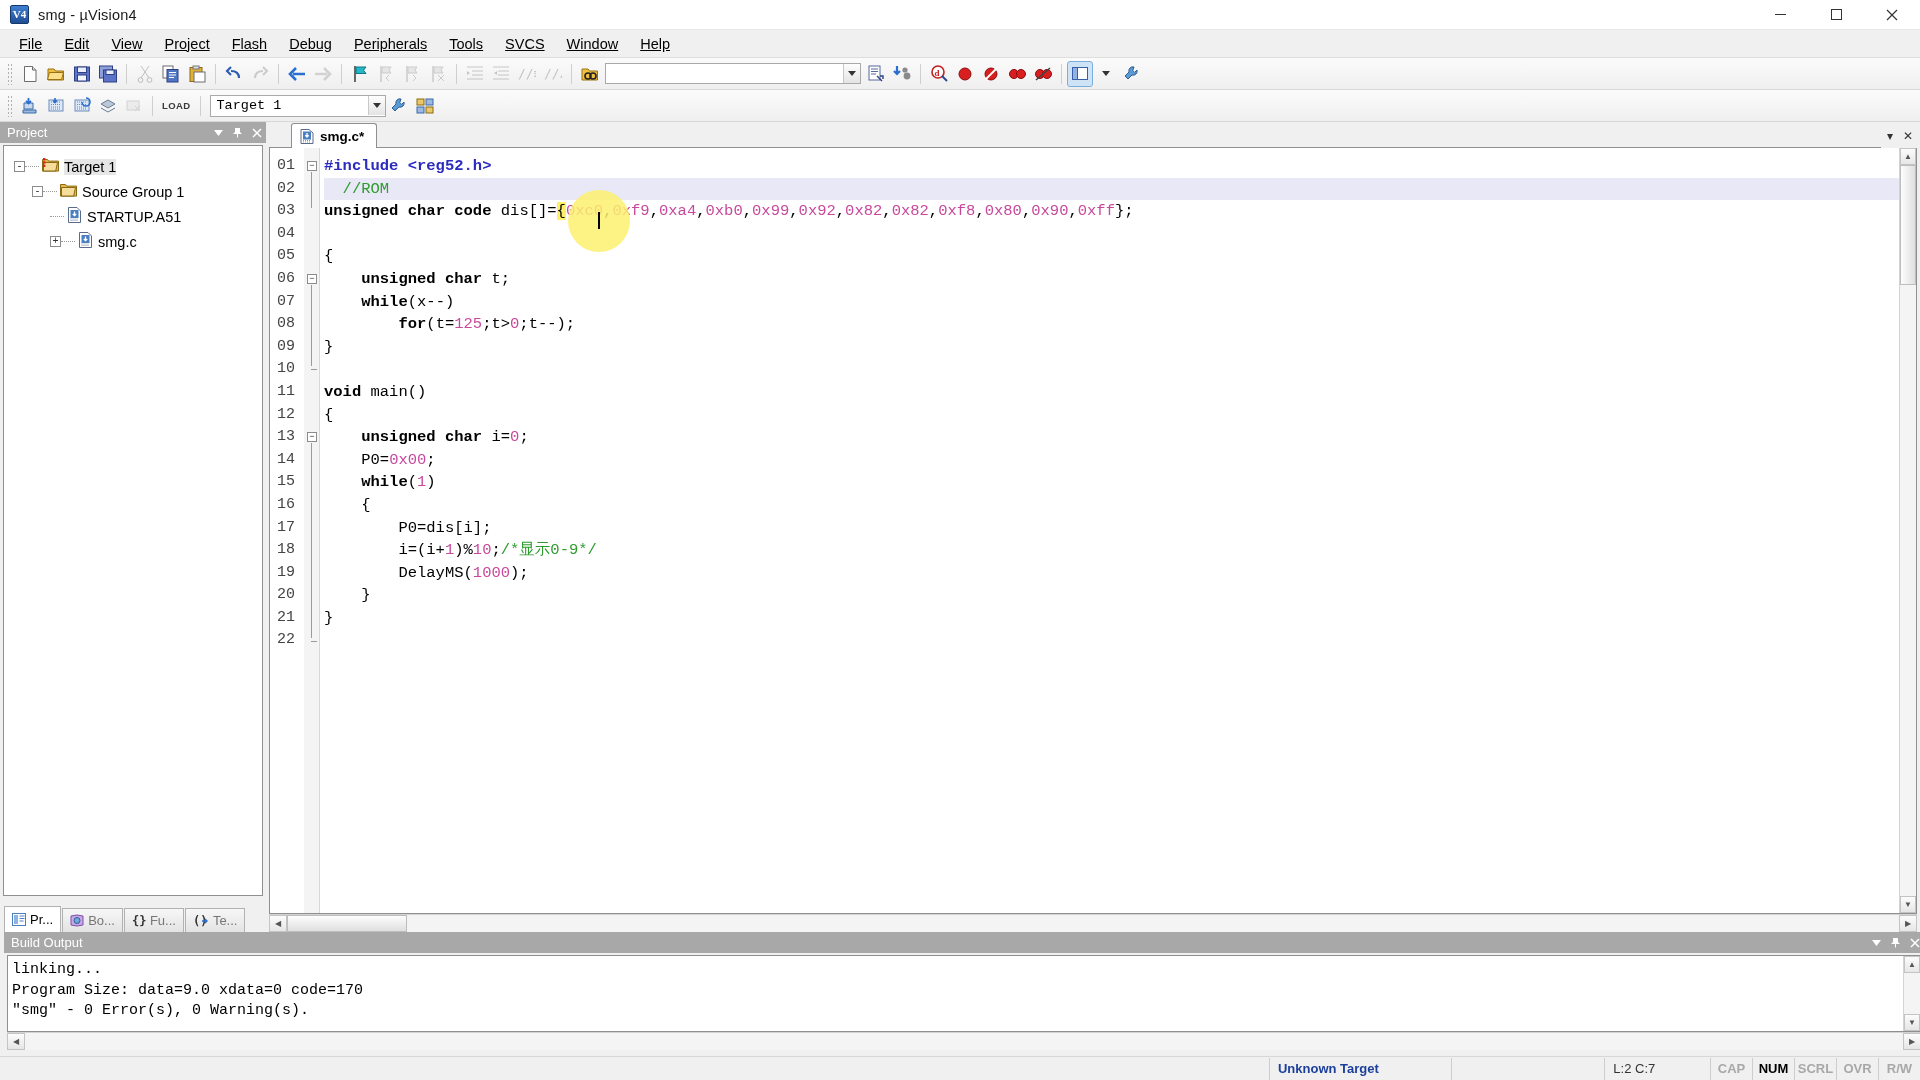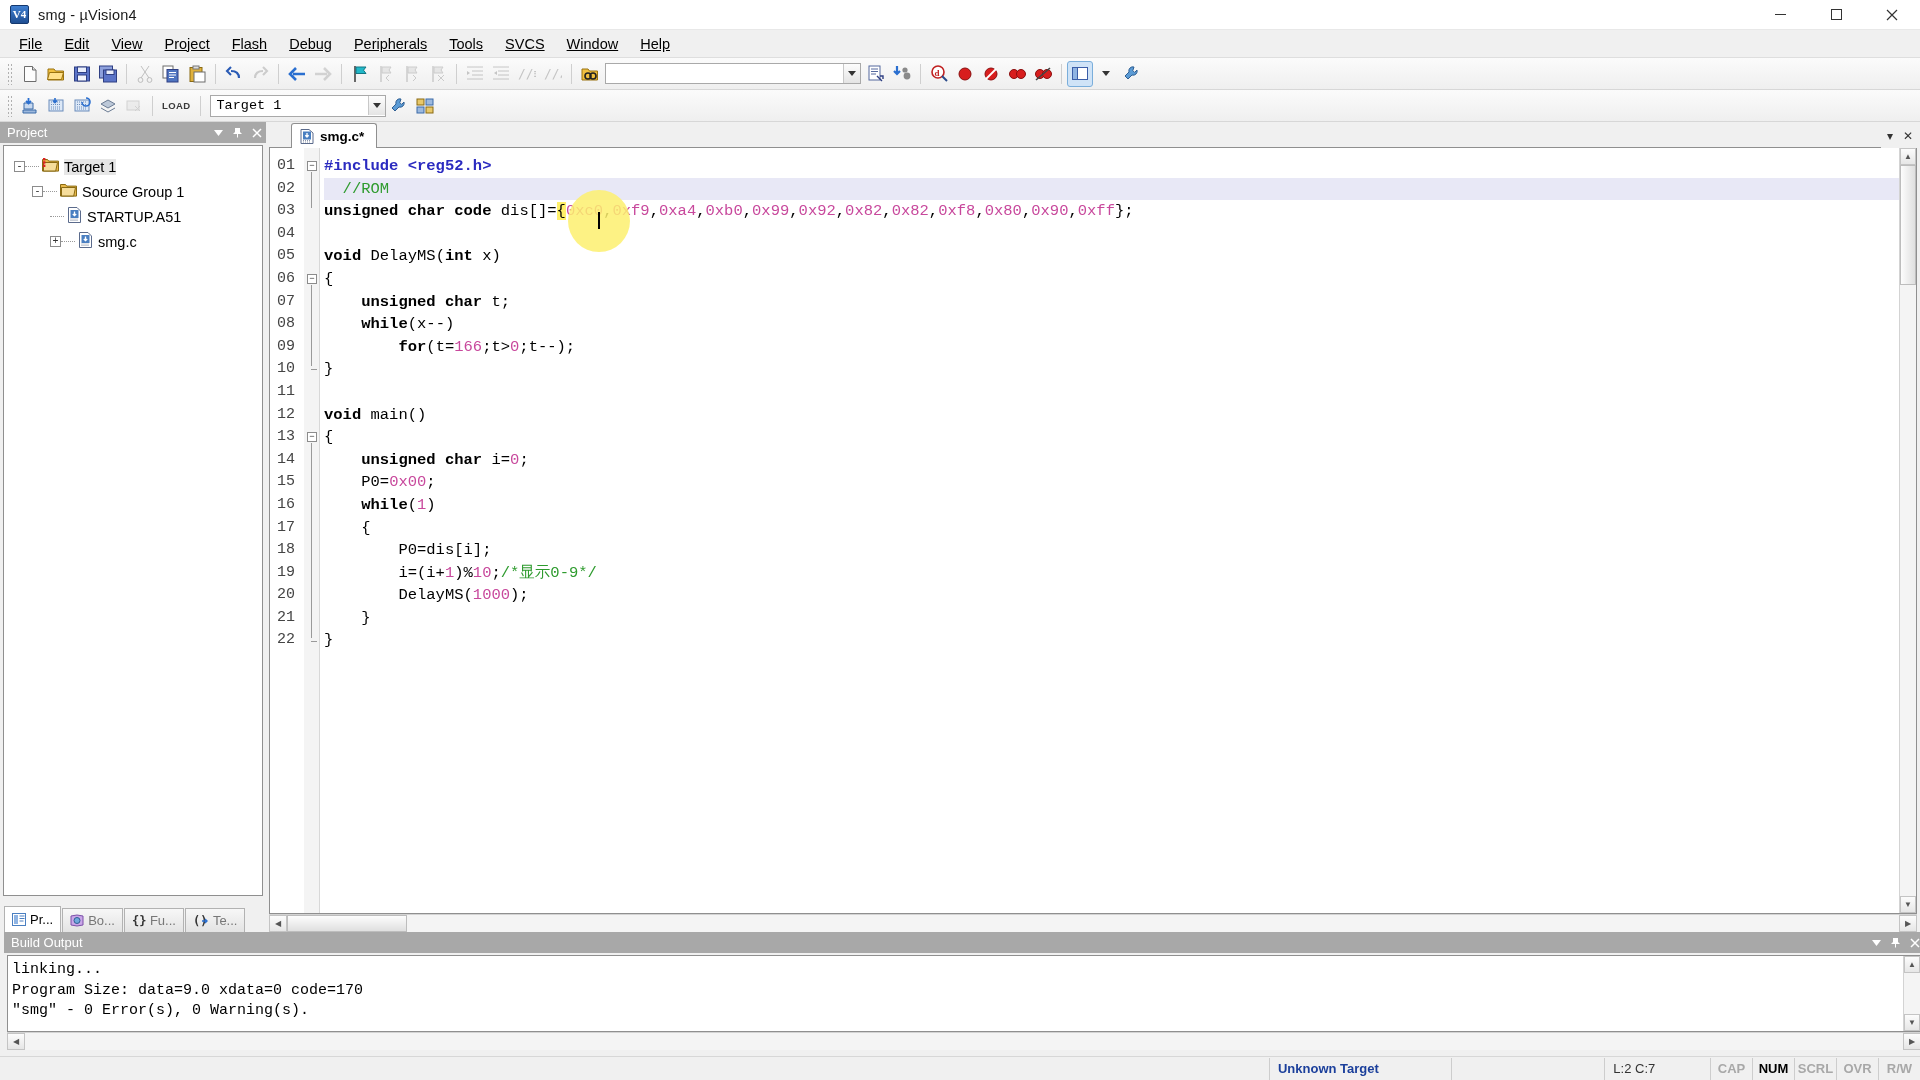"void DelayMS(int x)" div.cl { html: <div><span>void</span> DelayMS(<span>int</span> x)</div> -> none }
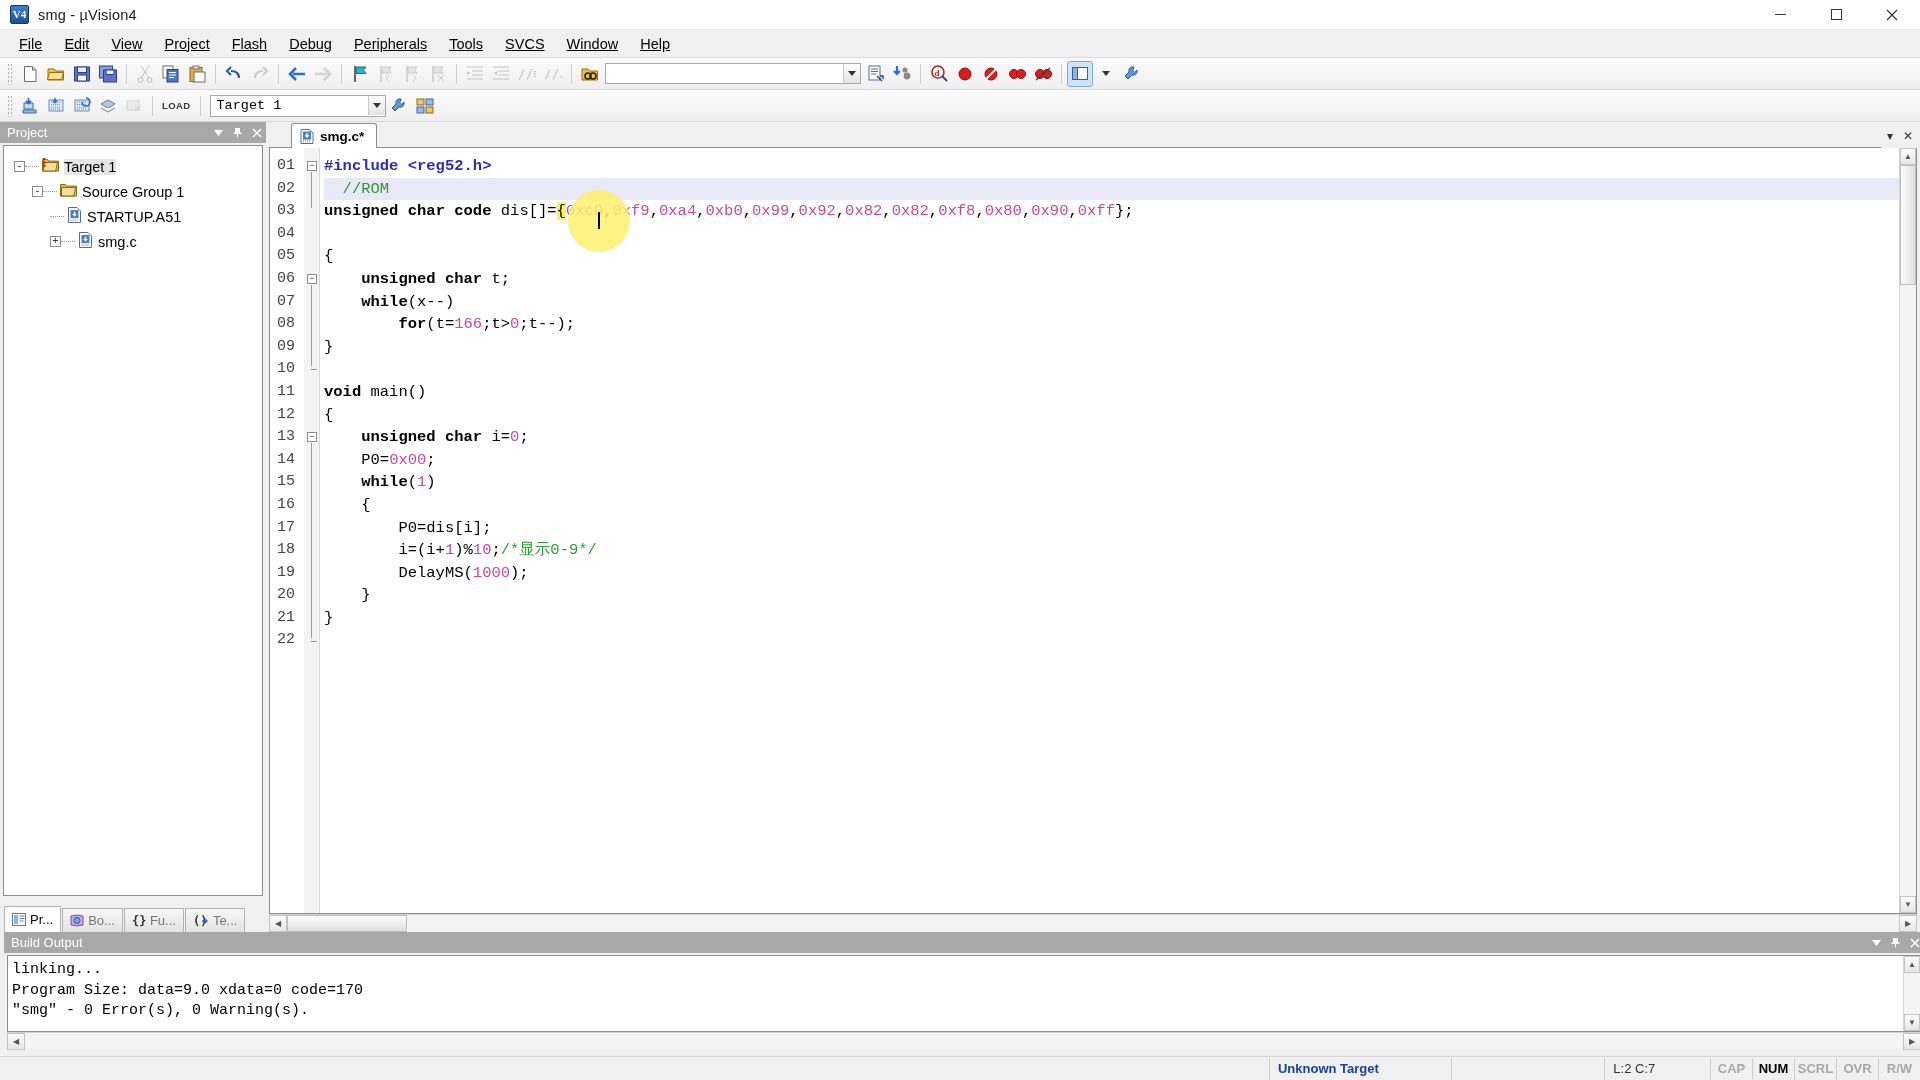"166" span.num { text: 166 -> 125 }
